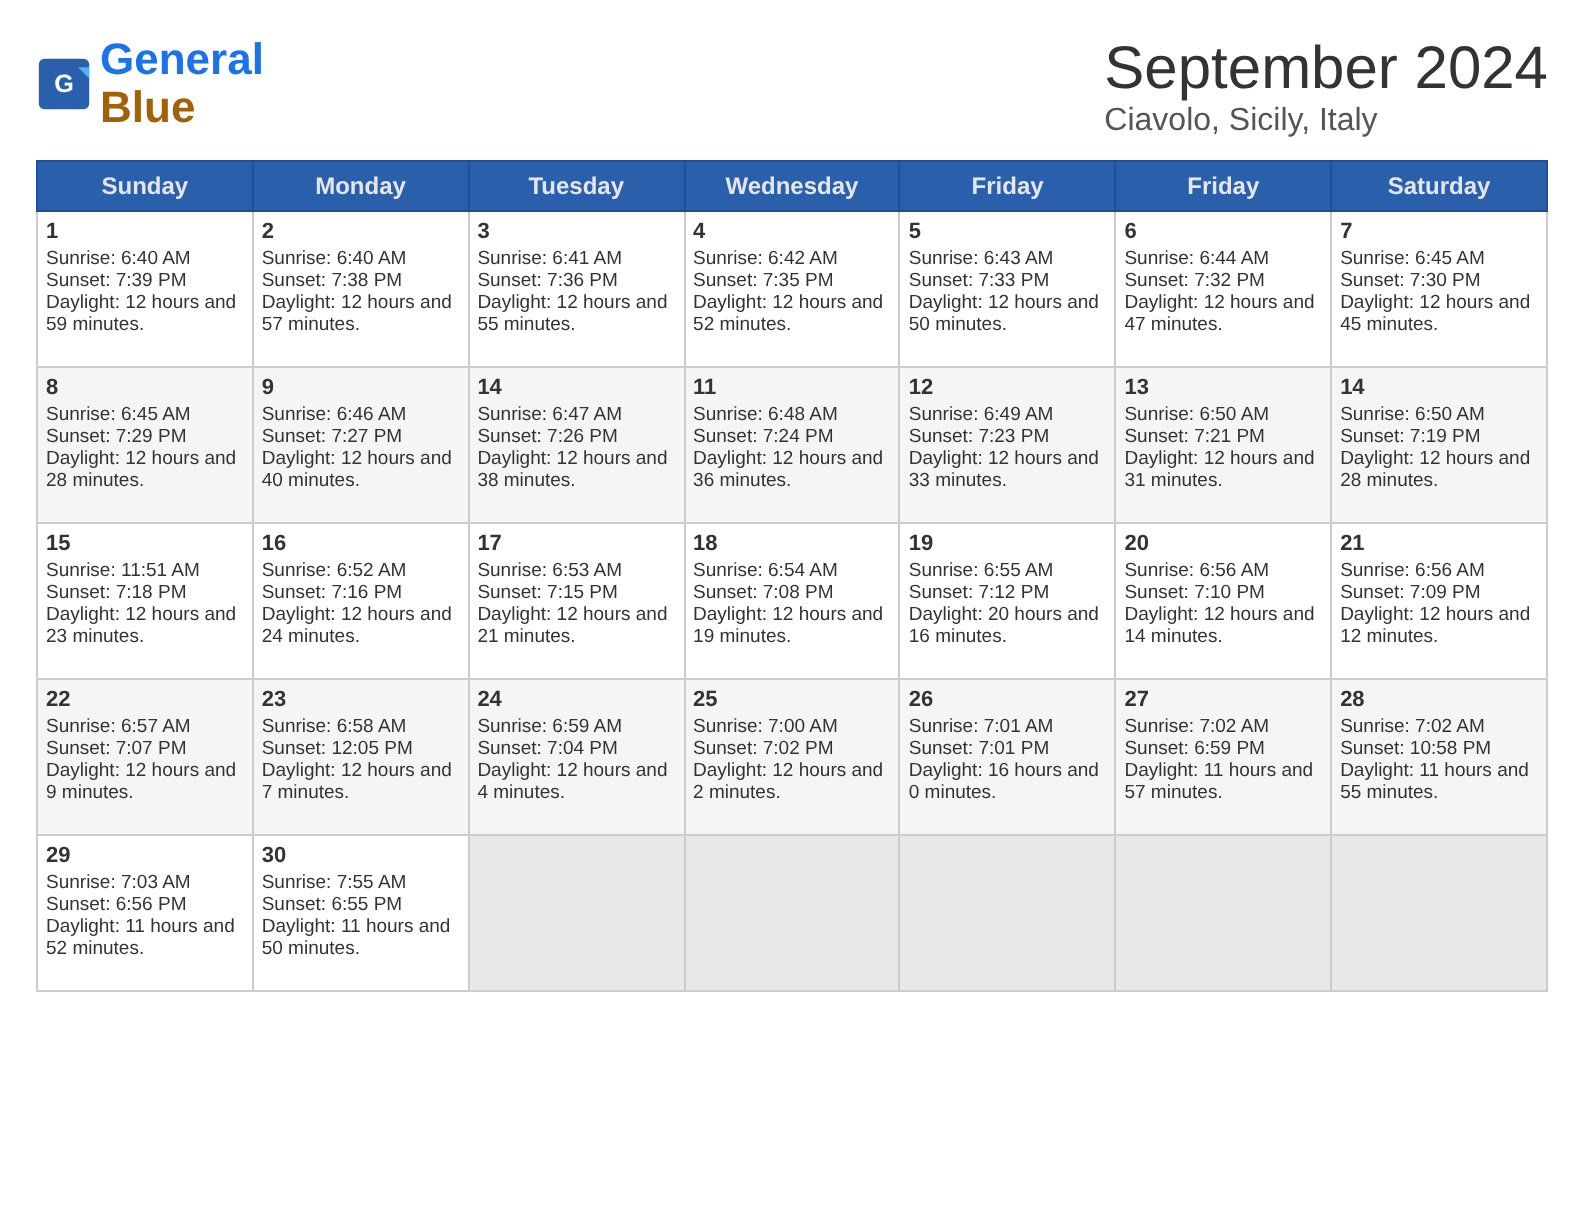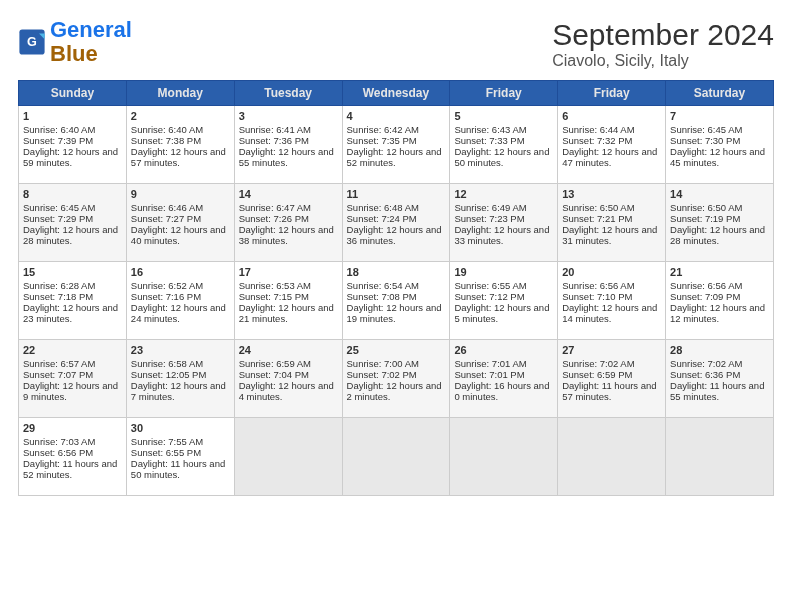"Sunrise: 6:28 AM" span { text: 6:28 -> 11:51 }
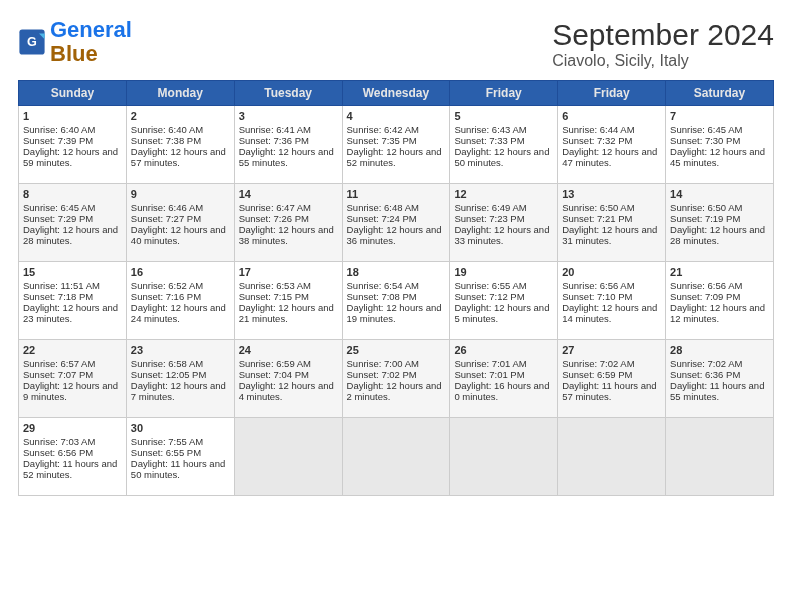"Daylight: 12 hours and 5" span { text: 12 hours and 5 -> 20 hours and 16 }
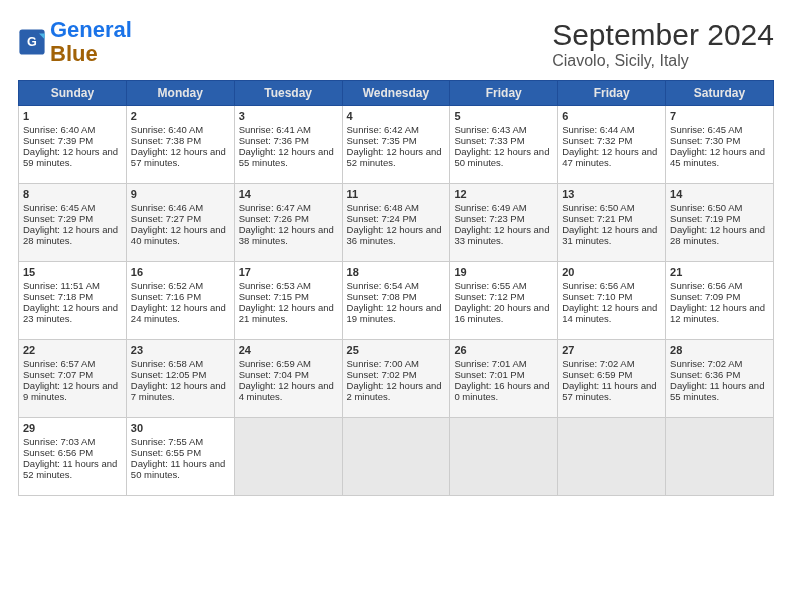"Sunset: 6:36 PM" span { text: 6:36 -> 10:58 }
